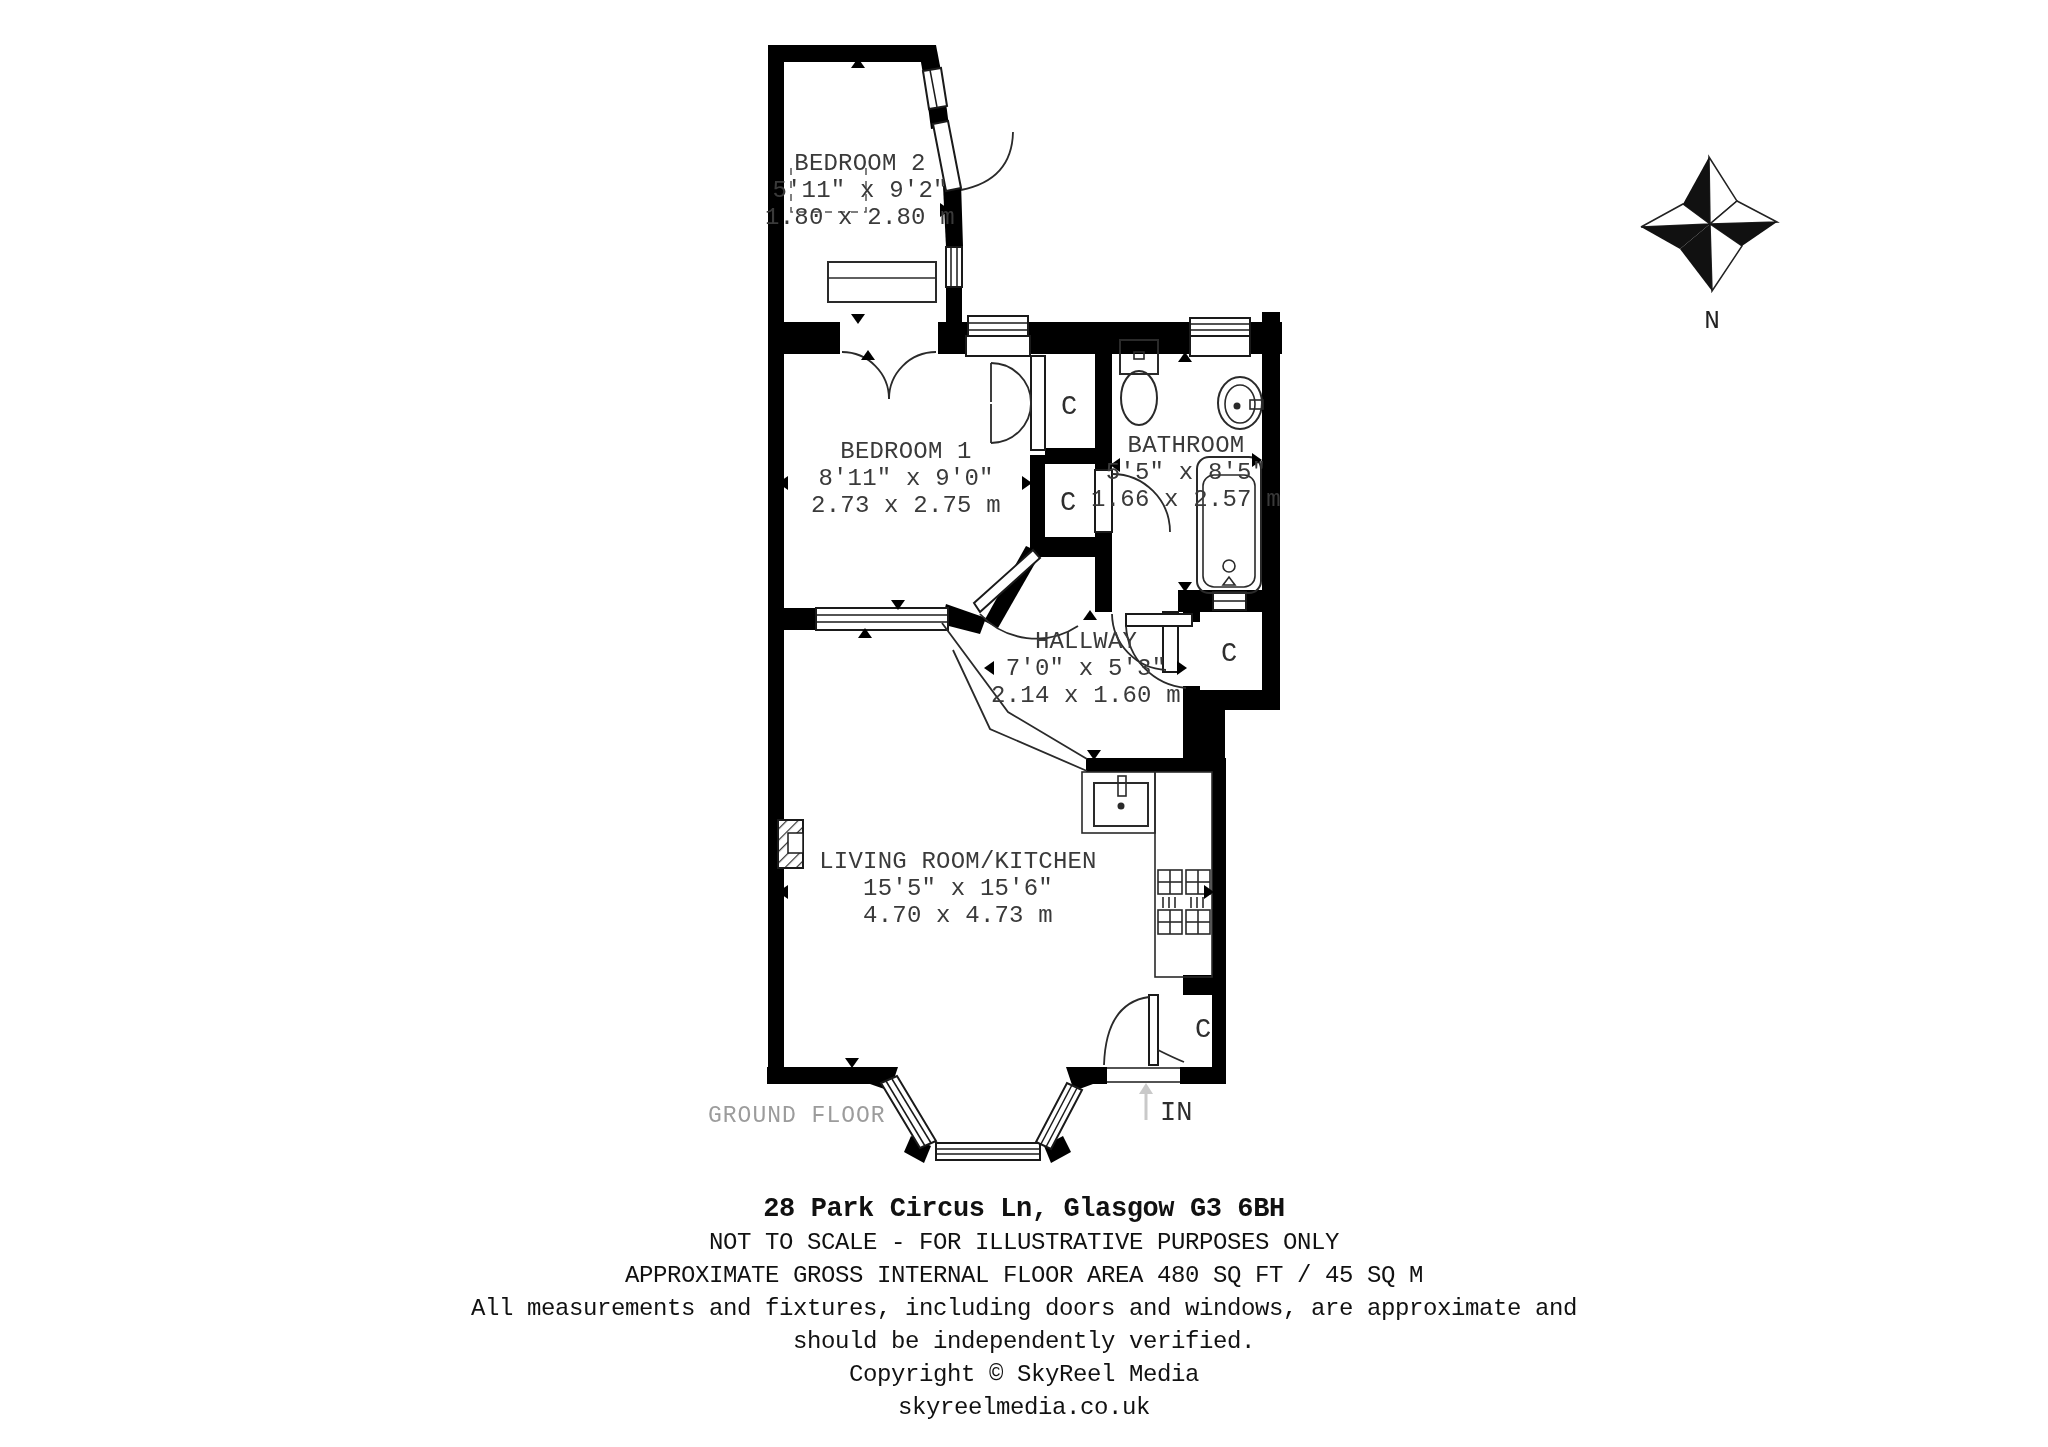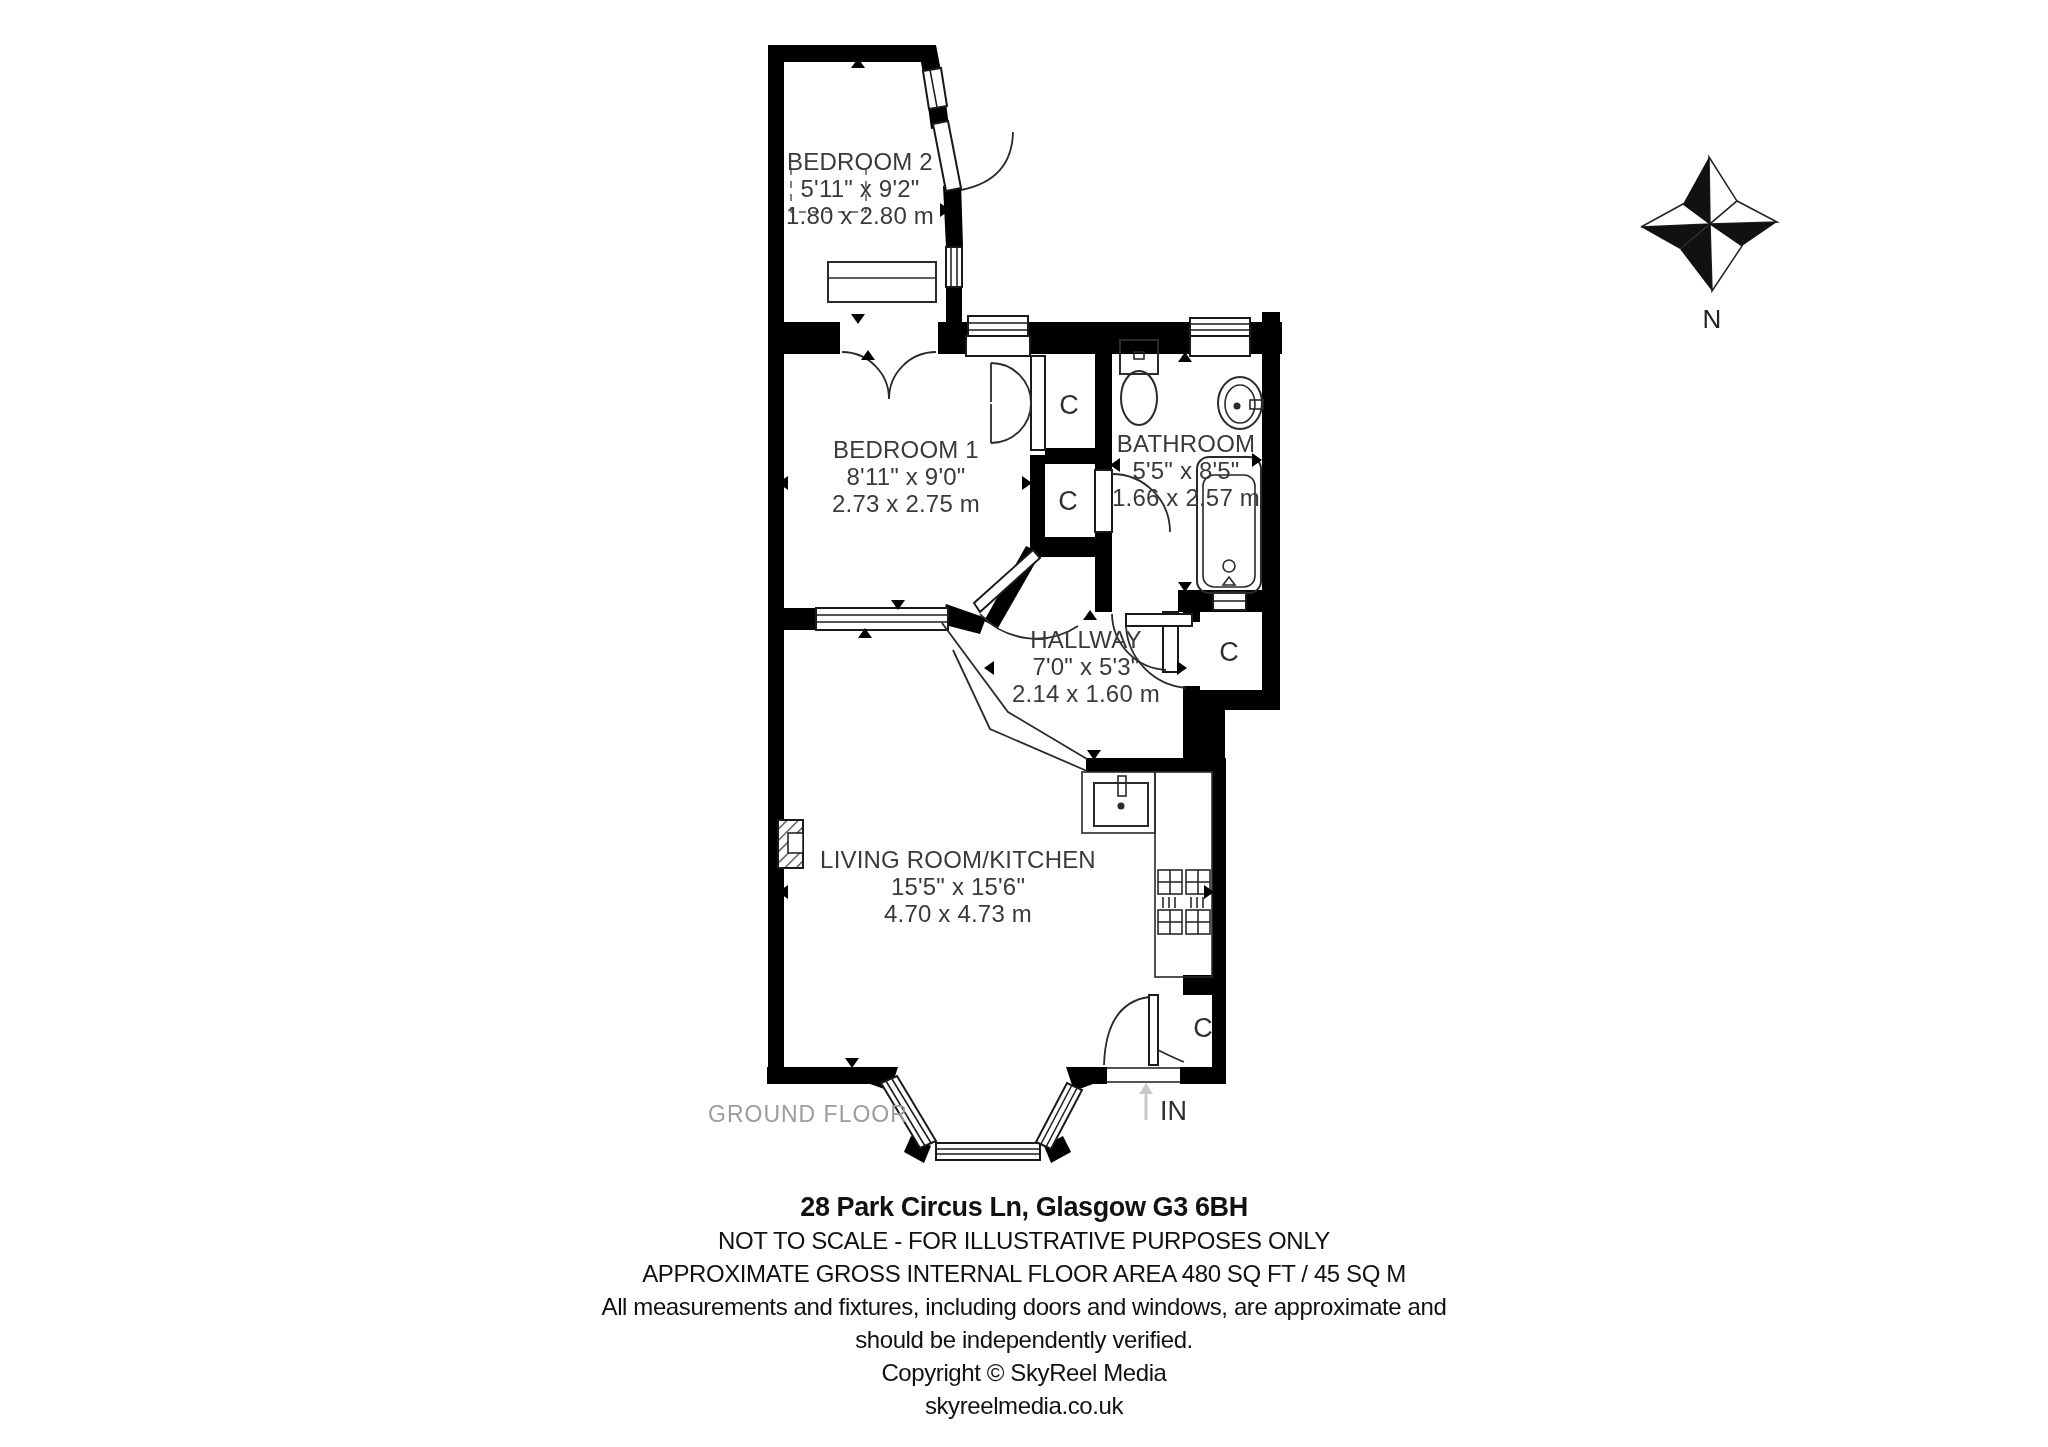"BEDROOM 2" .stage { font-family: Liberation Sans, sans-serif -> Liberation Mono, monospace }
